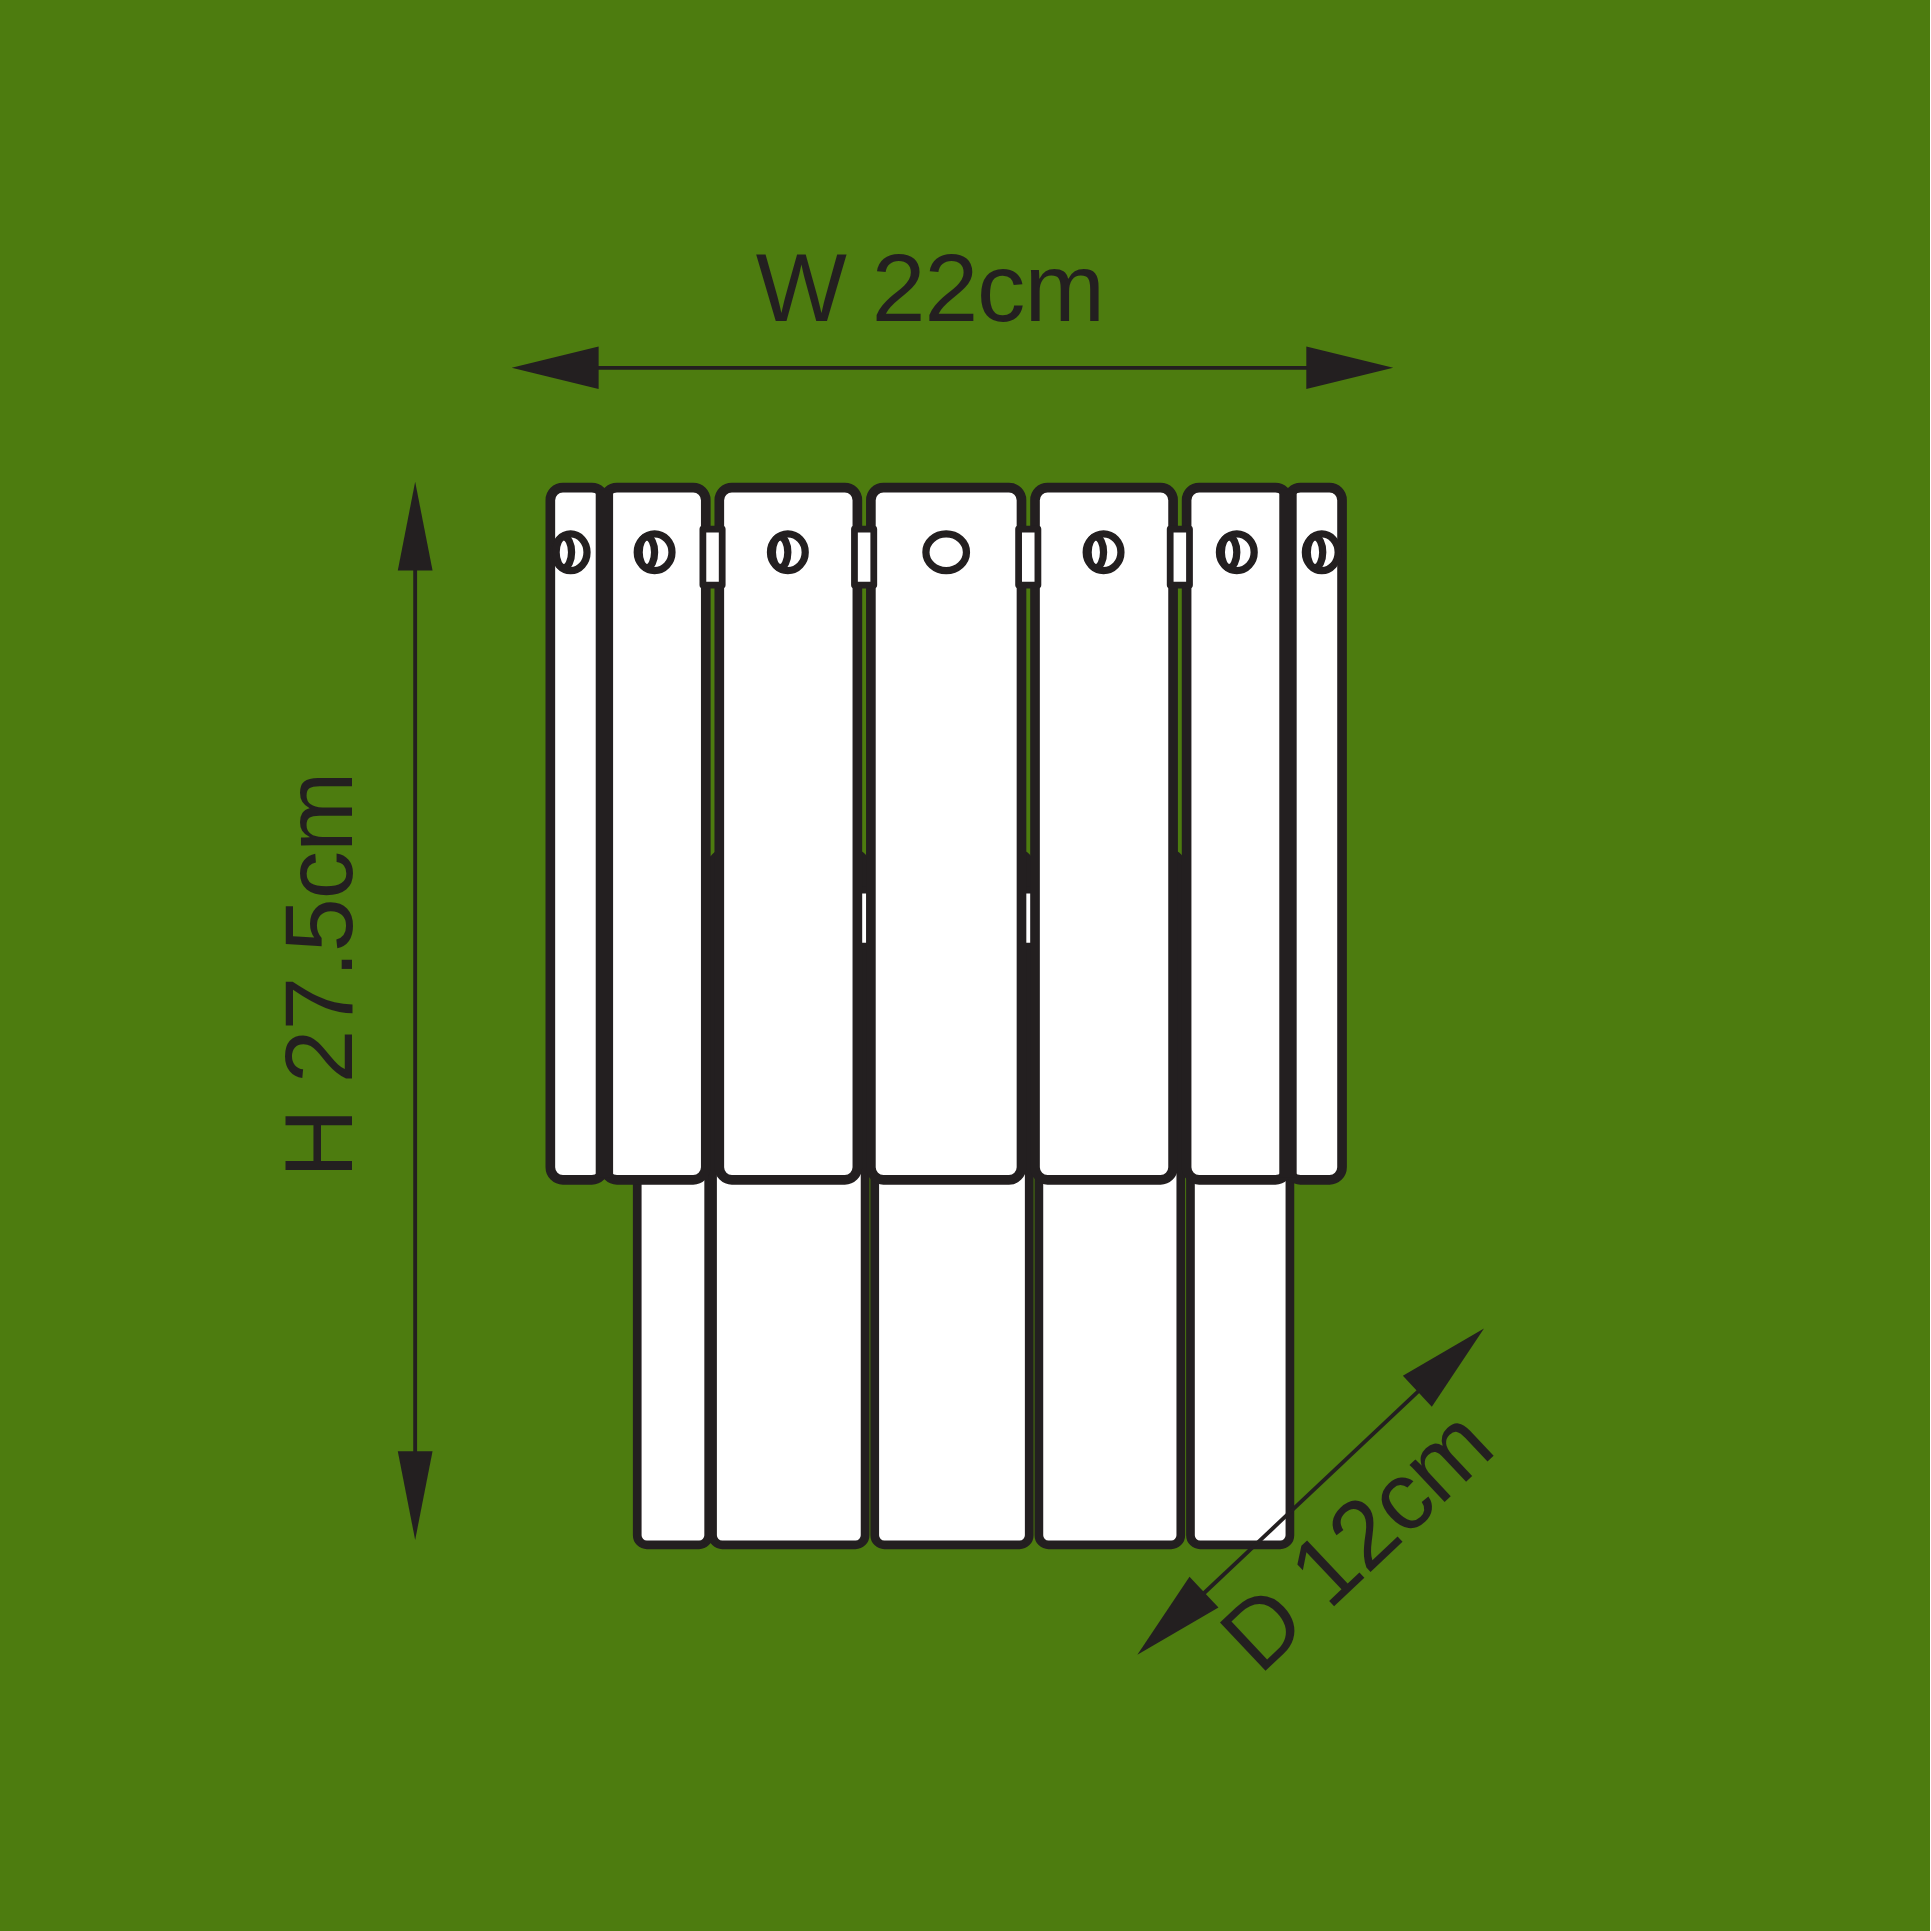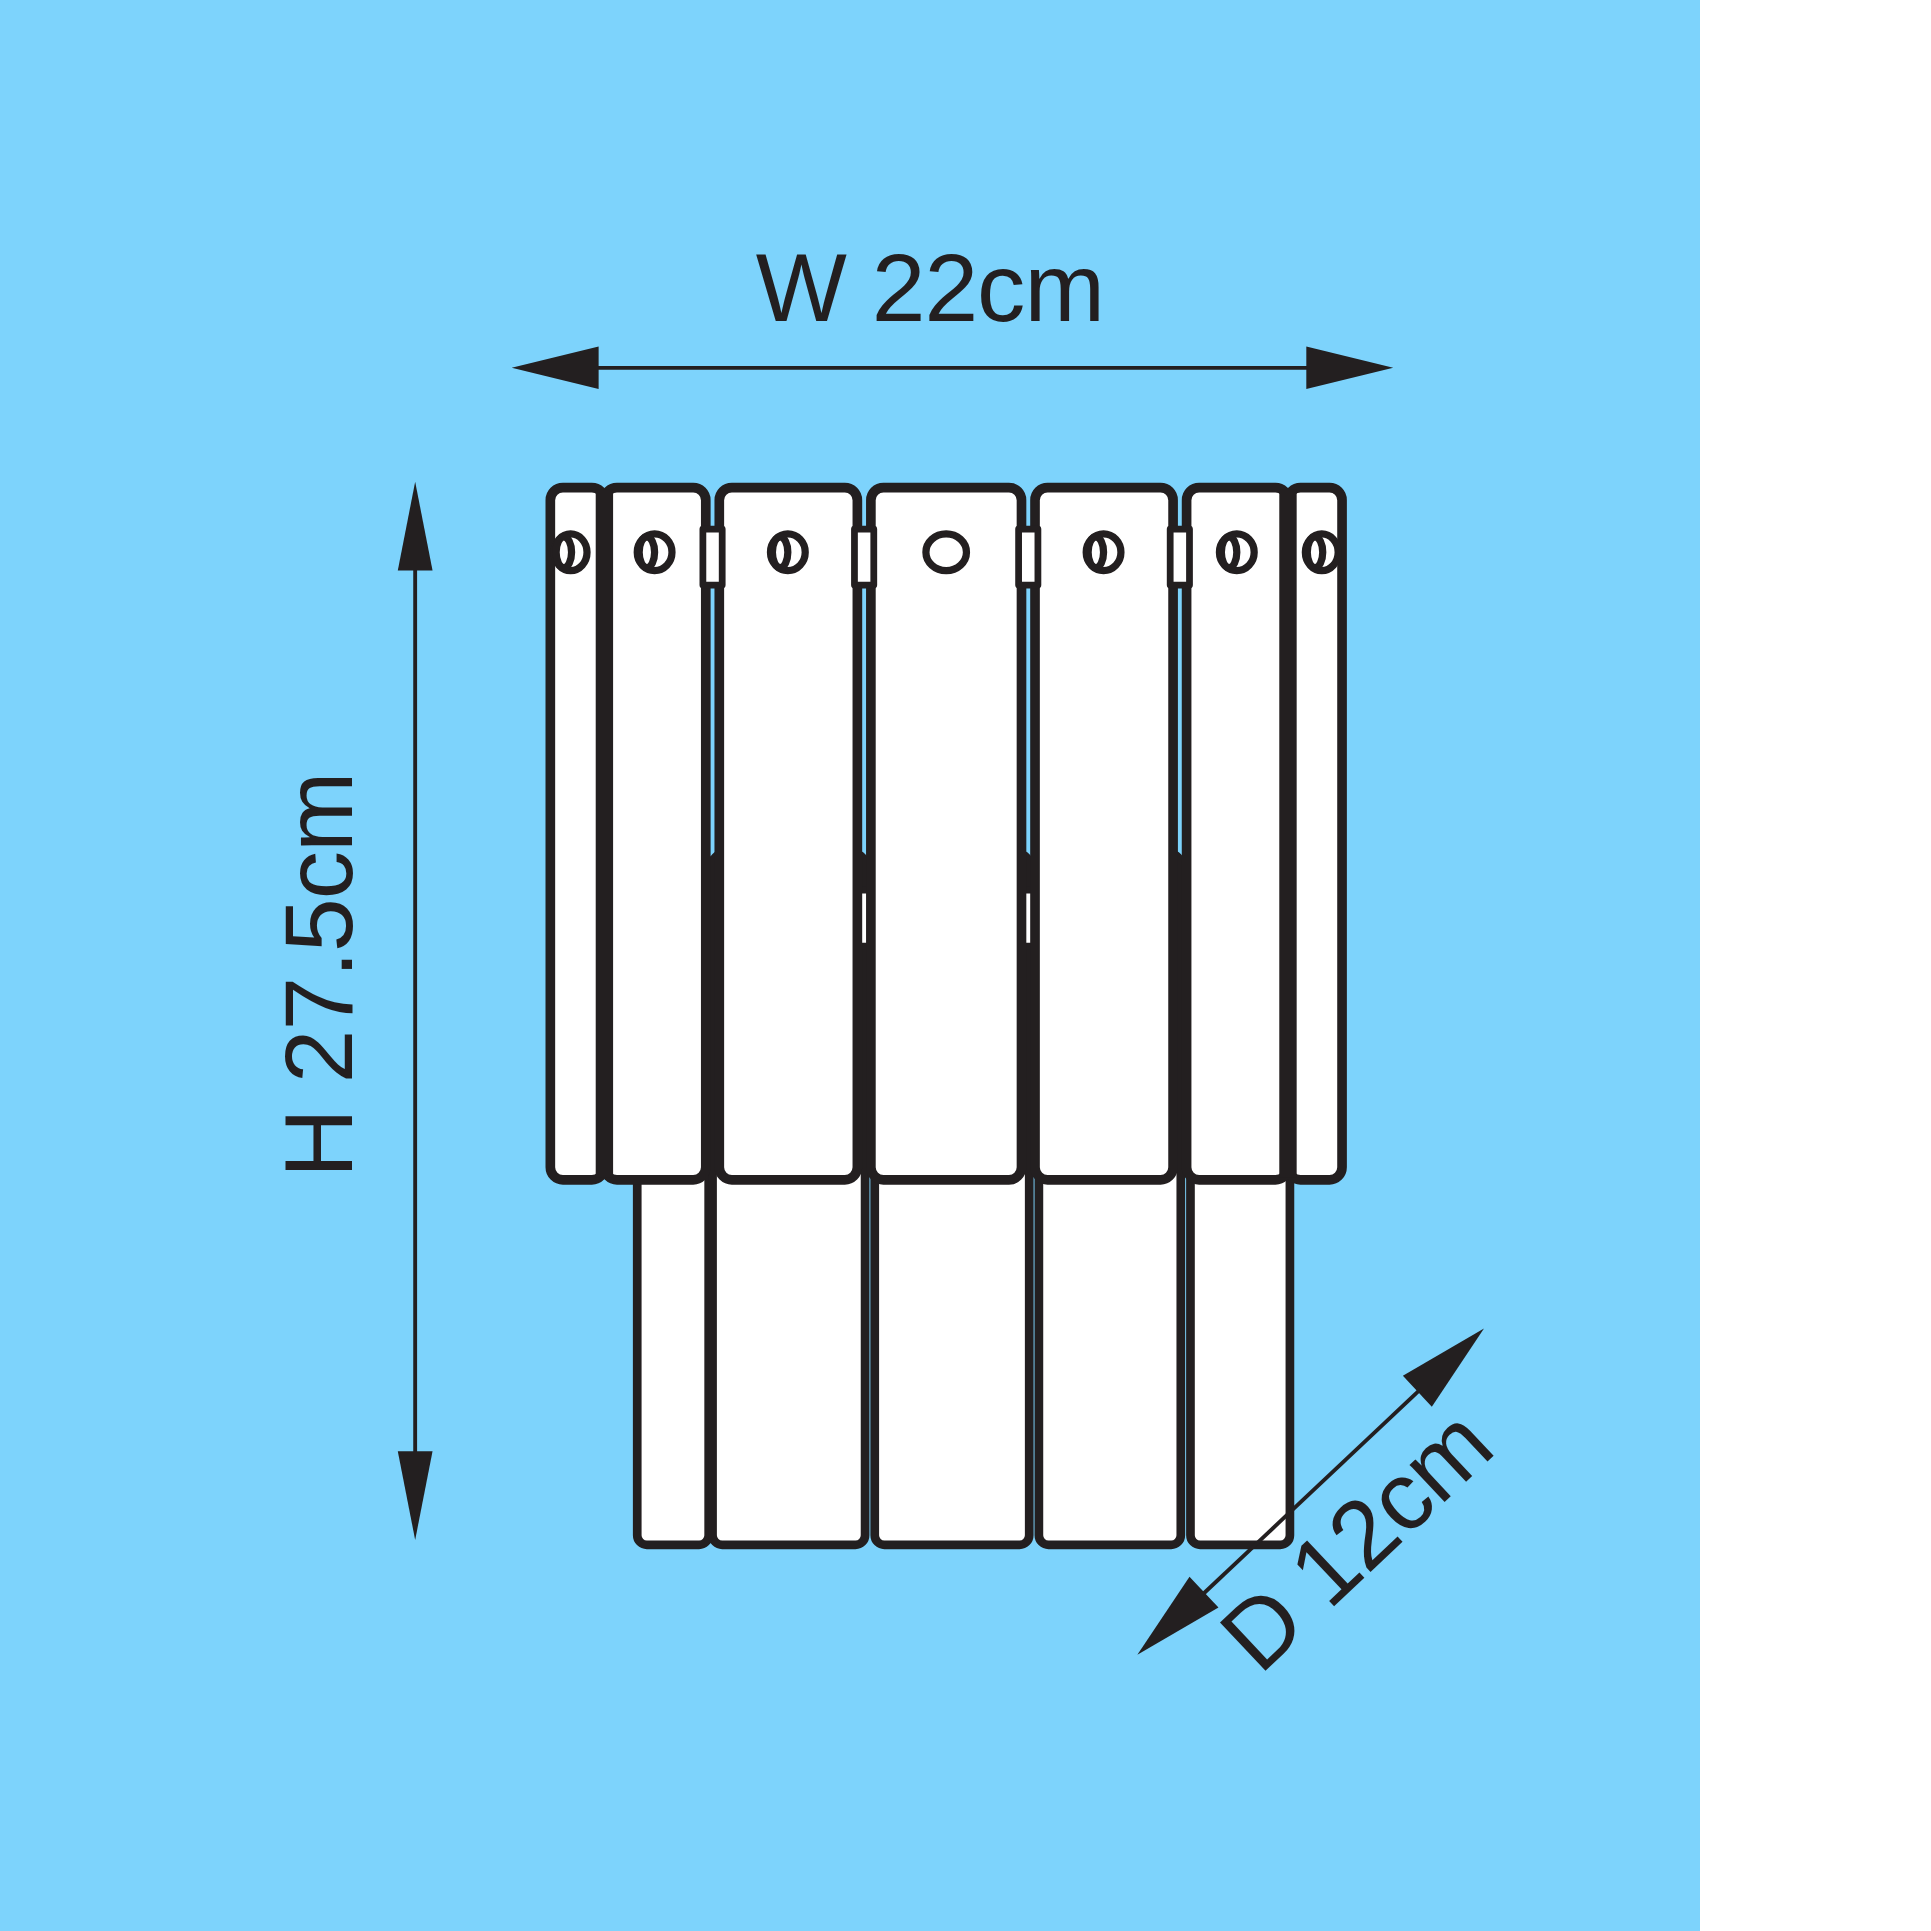"W 22cm" .stage { background: #7dd3fc -> #4d7c0f; width: 1700px -> 1930px }
